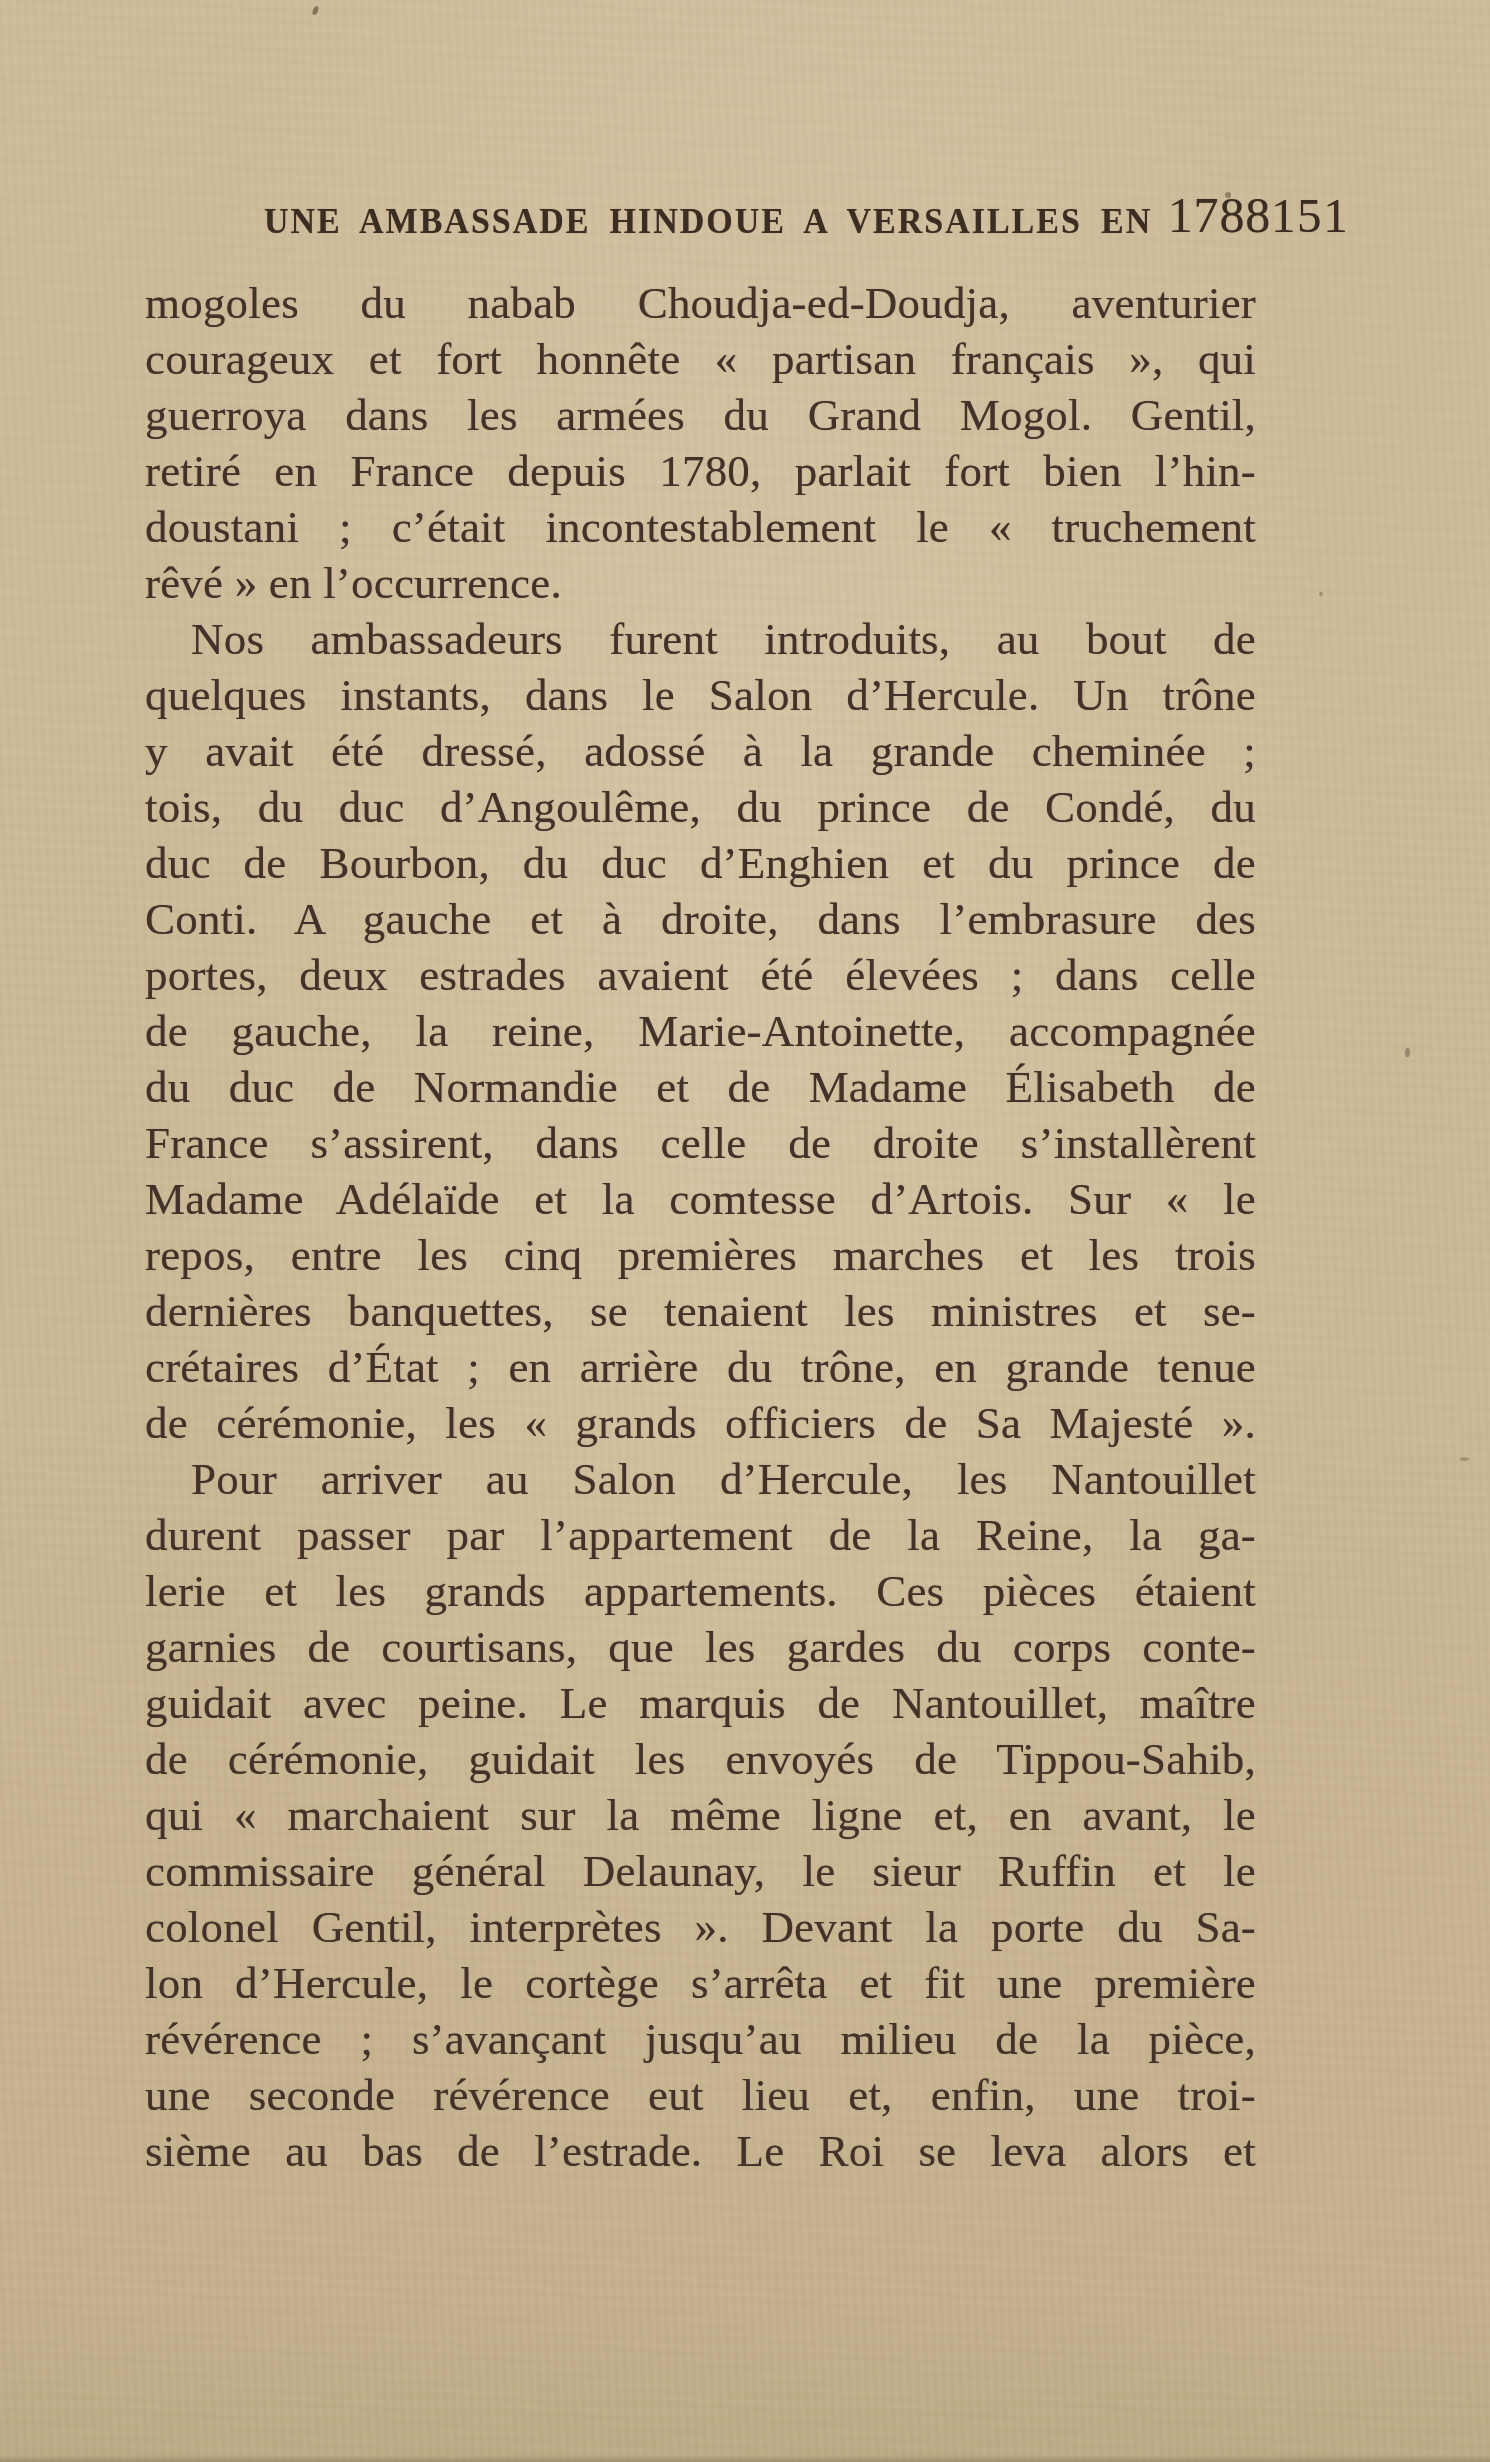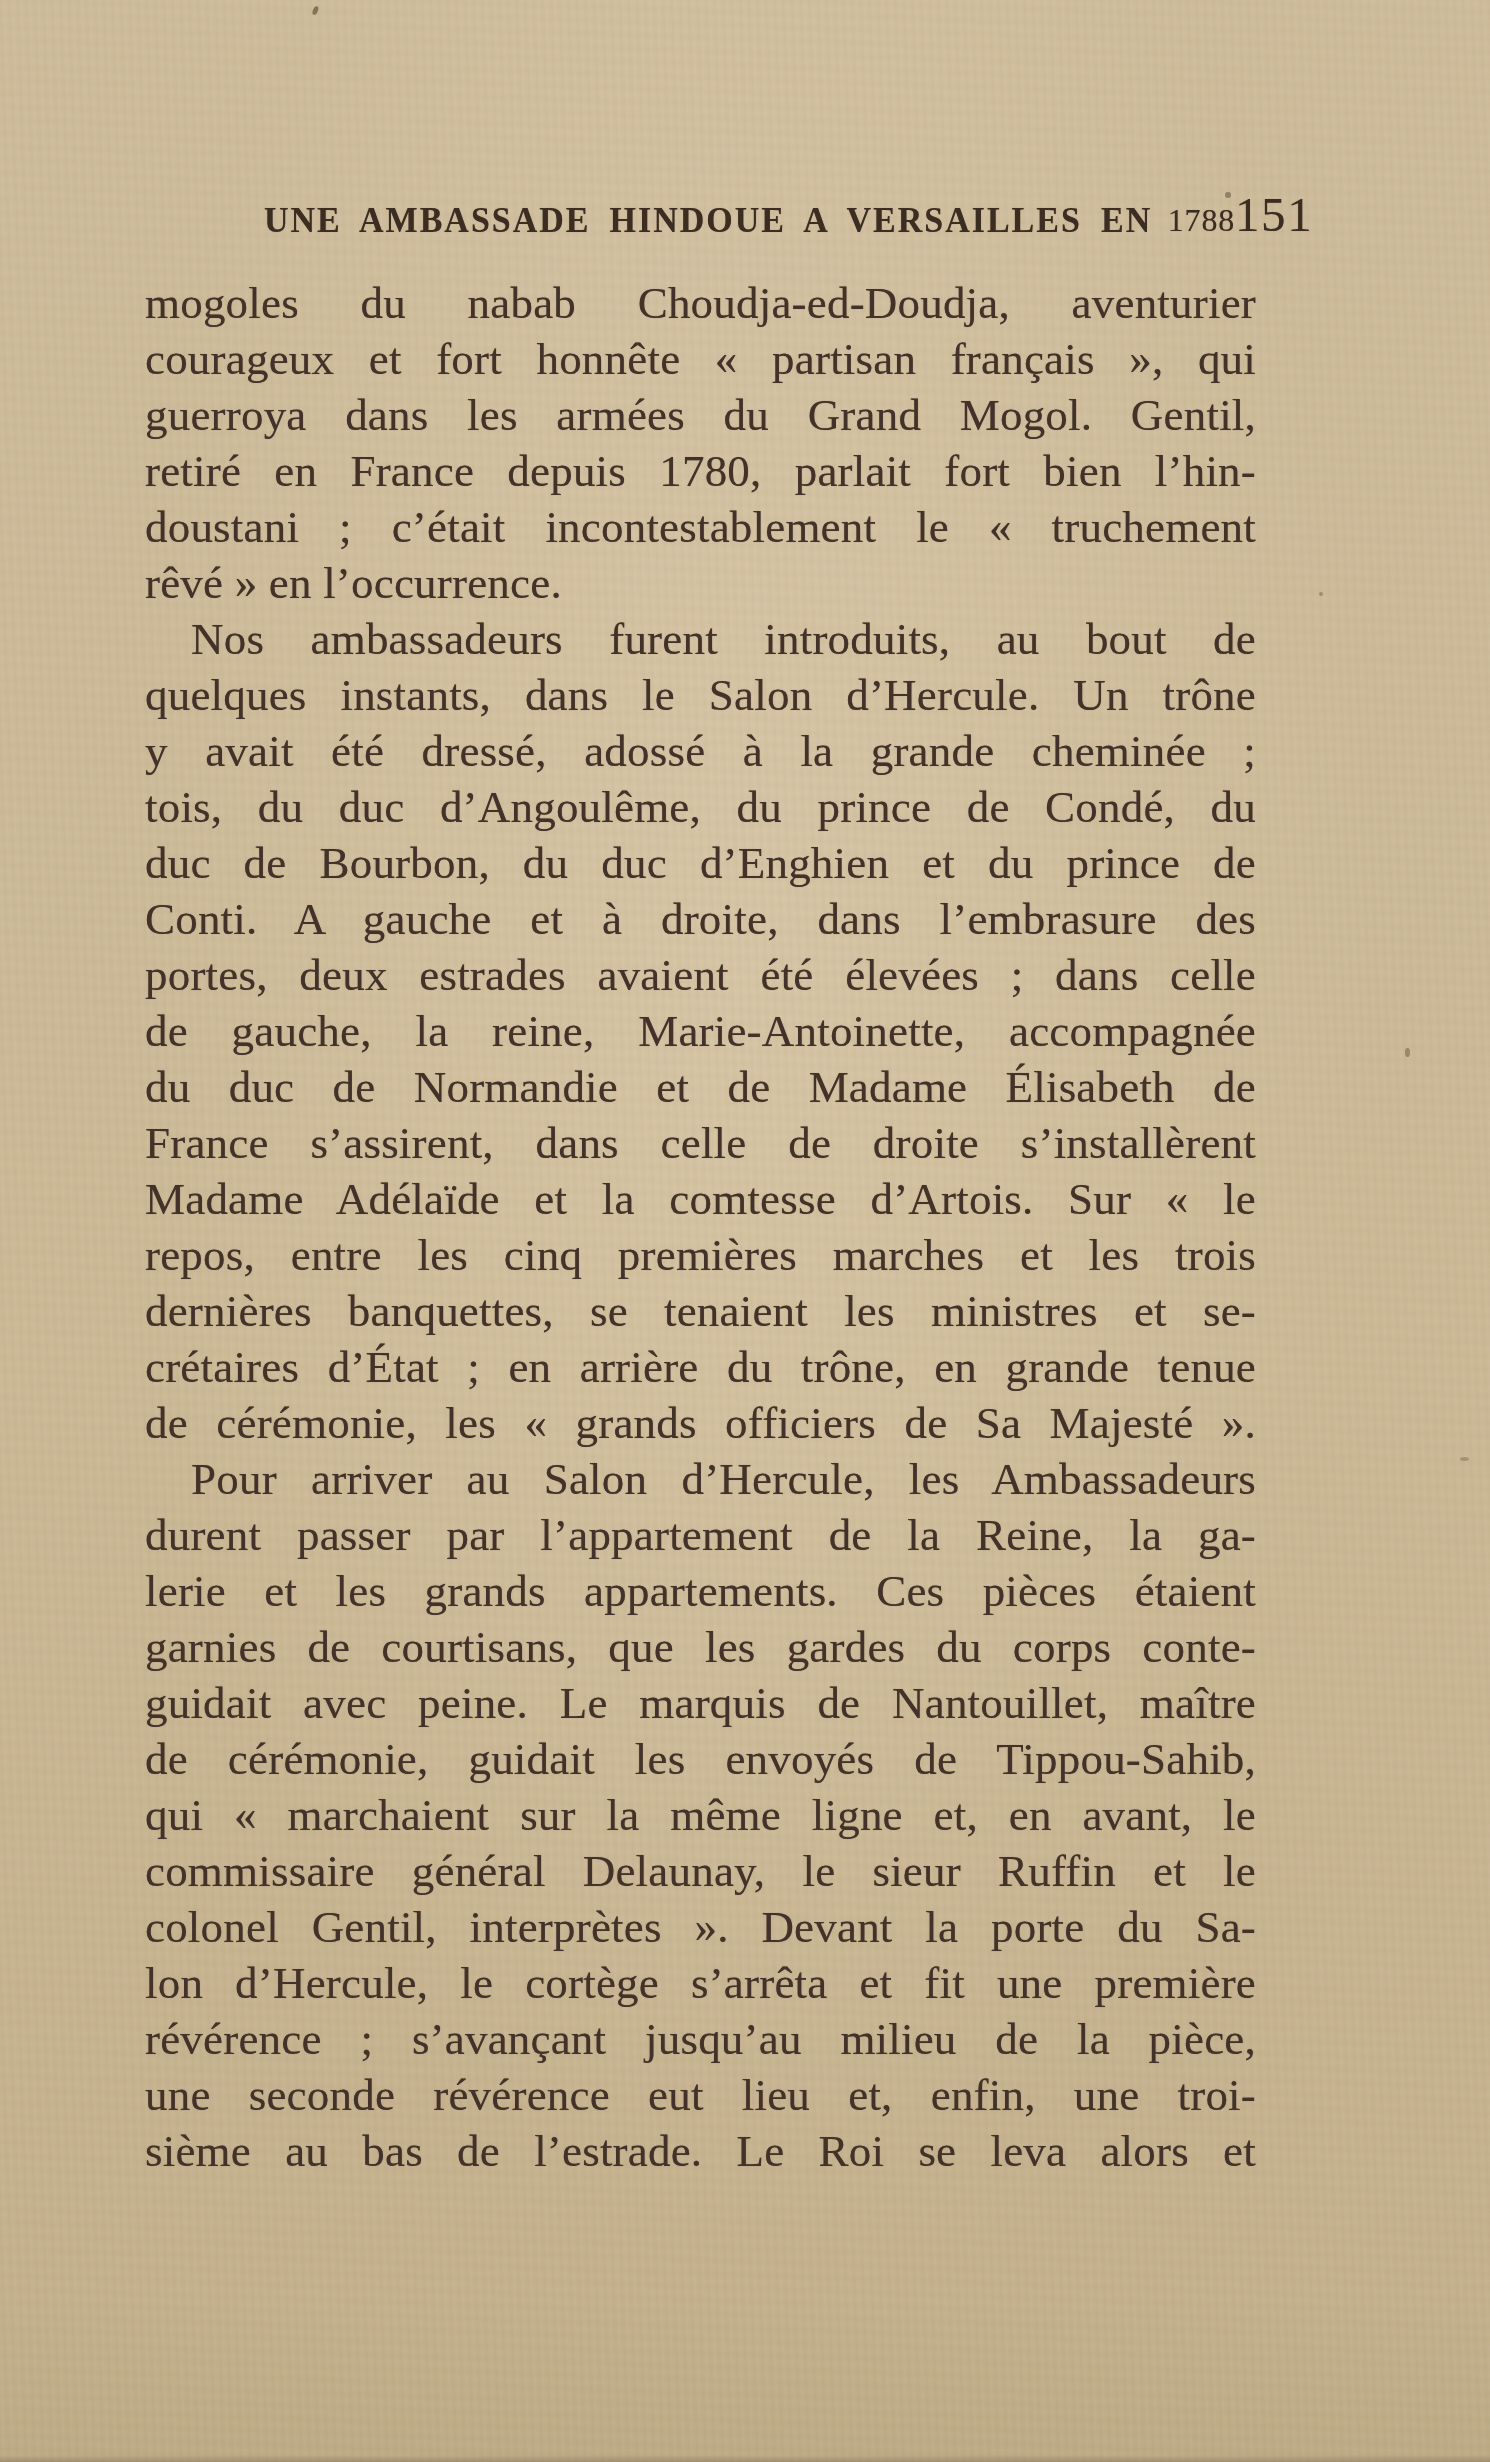"1788" .header-year { font-size: 32px -> 50px }
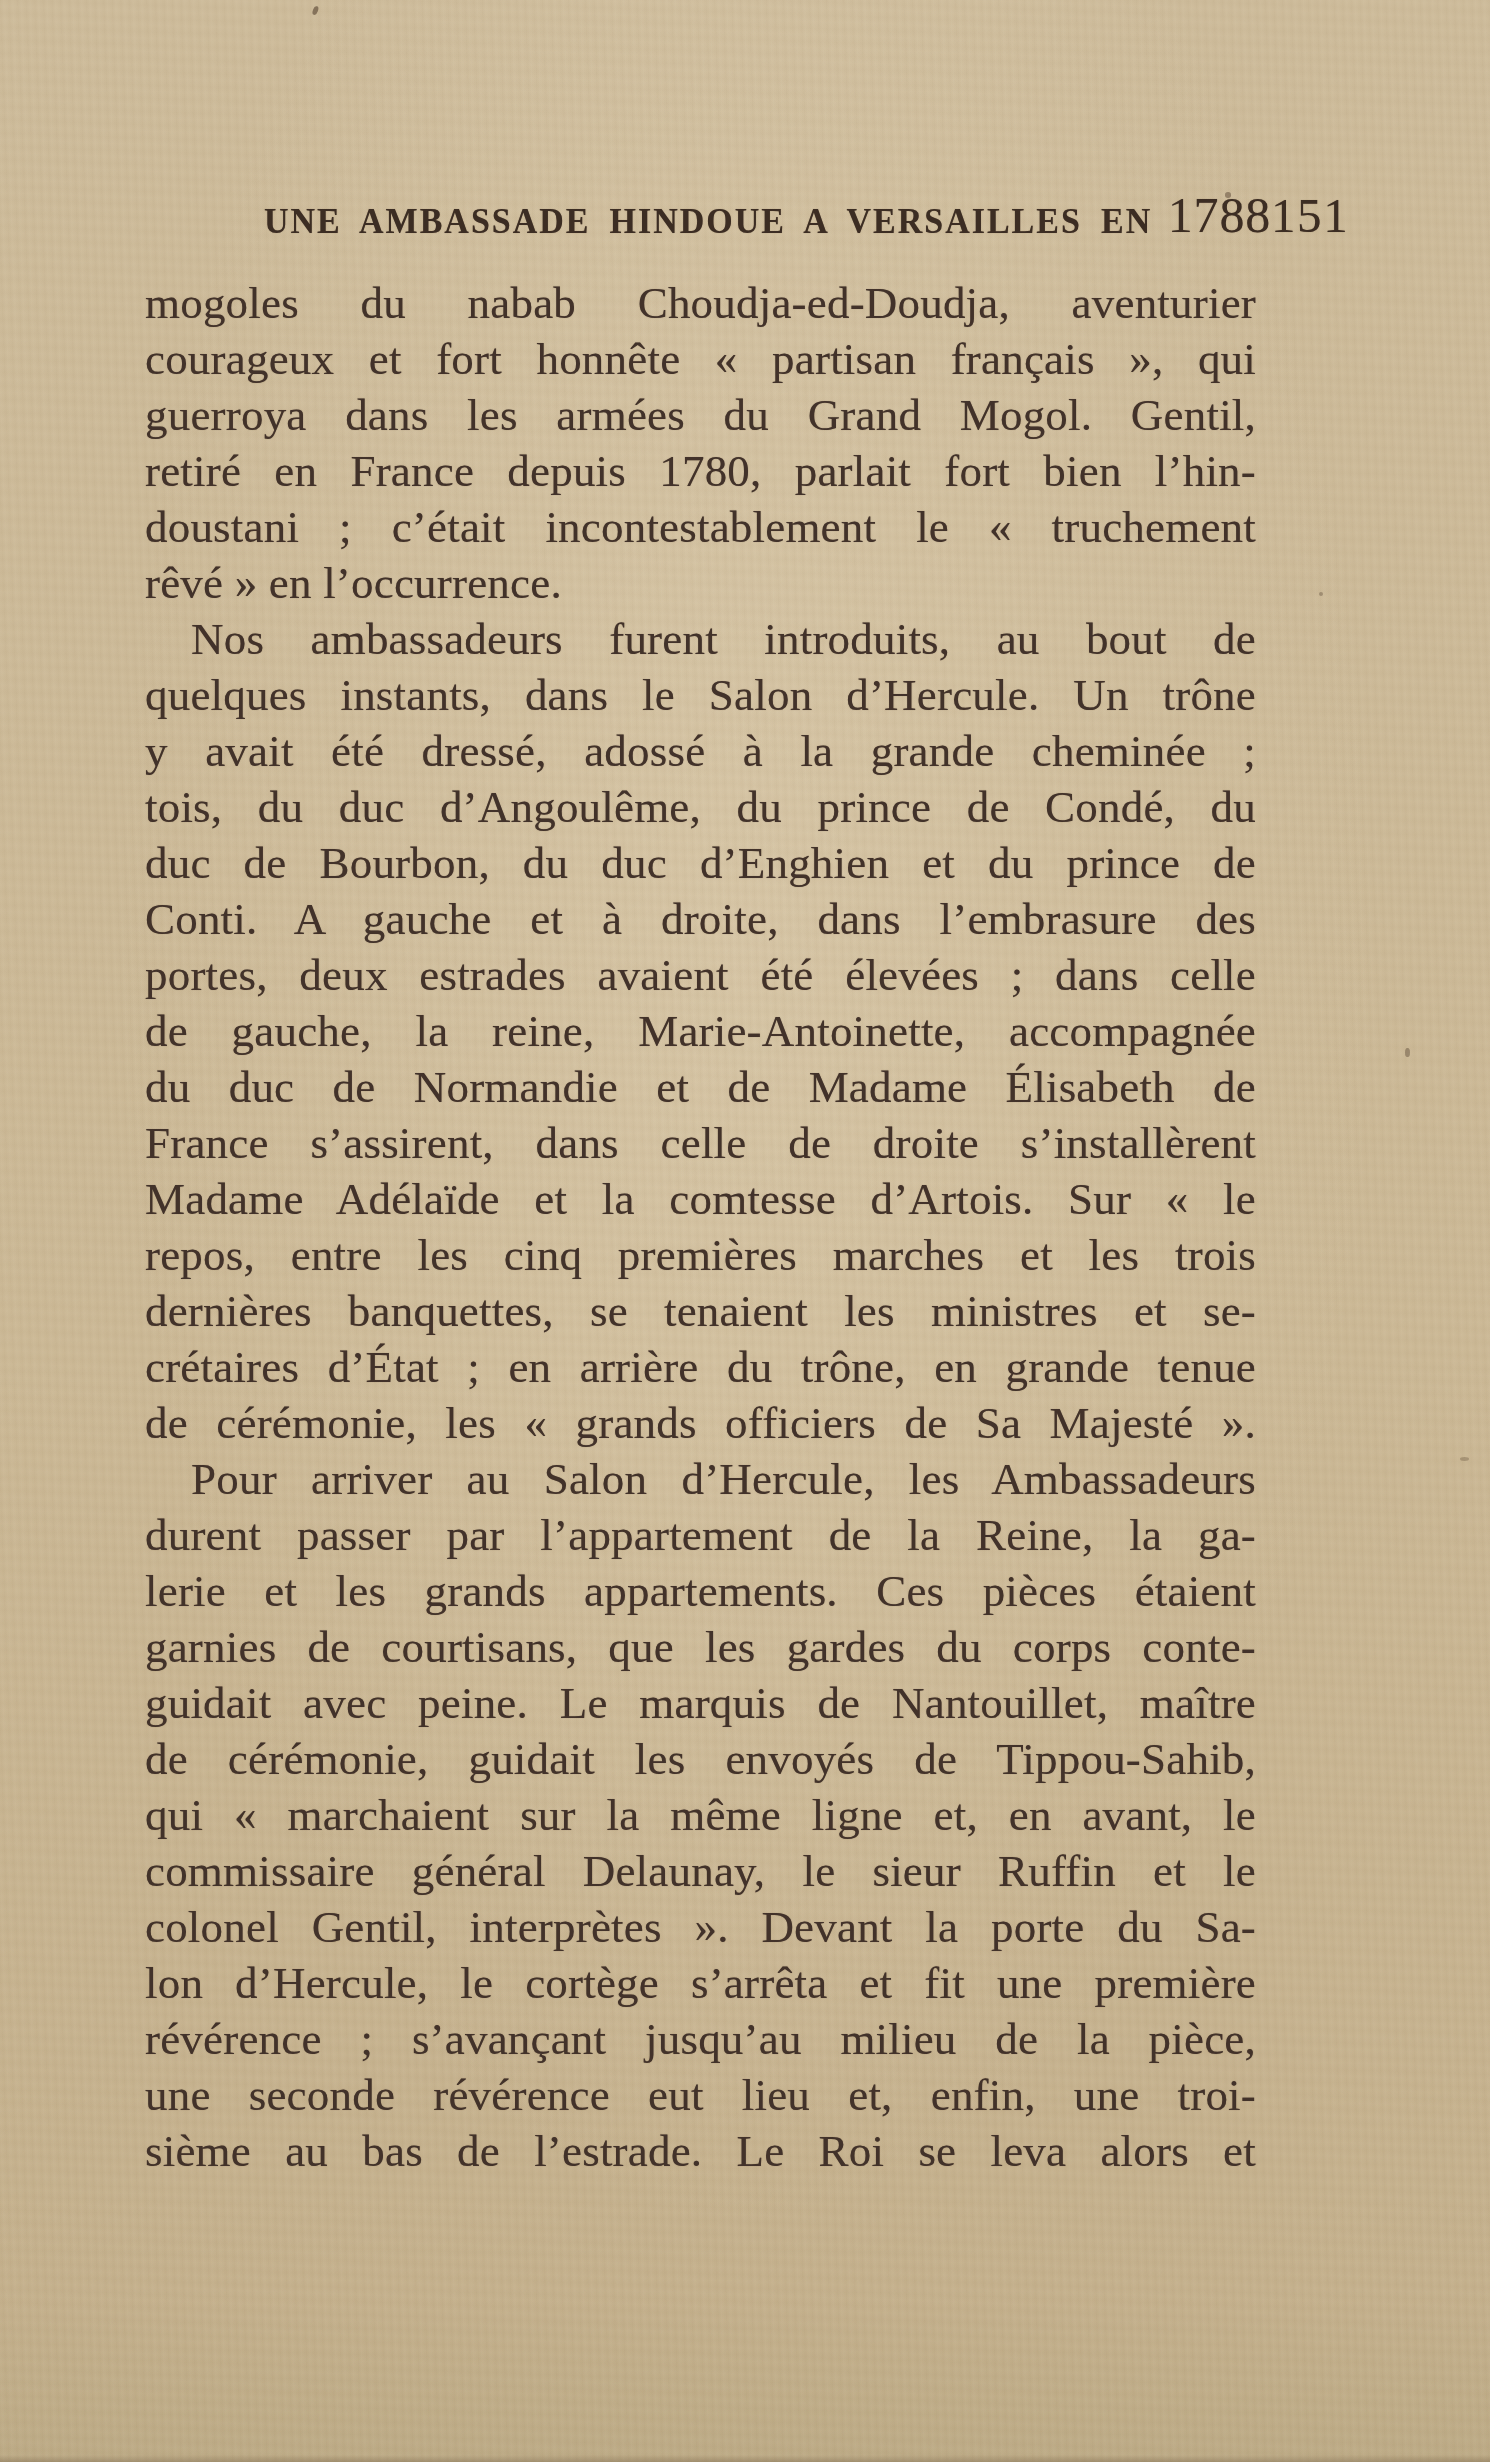"Pour arriver au Salon d’Hercule," div.line { text: Ambassadeurs -> Nantouillet }
